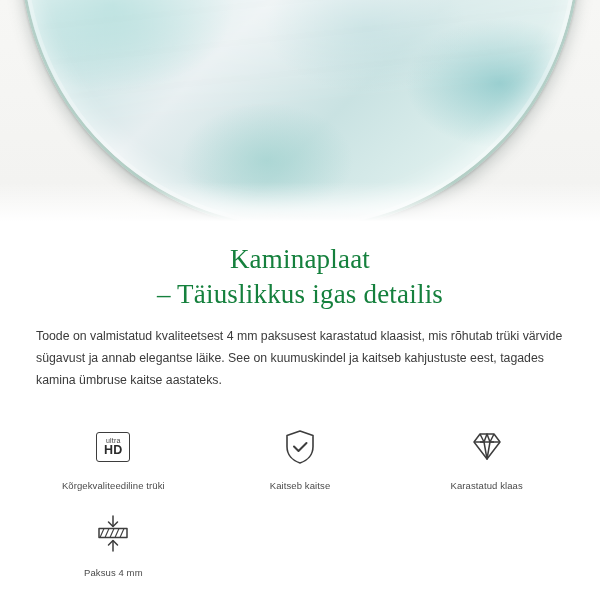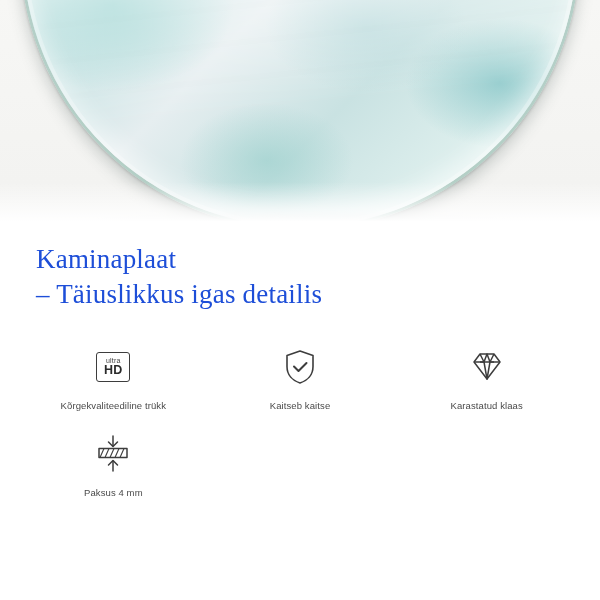"Kaminaplaat" .title { color: #1d4ed8 -> #15803d; text-align: none -> center }
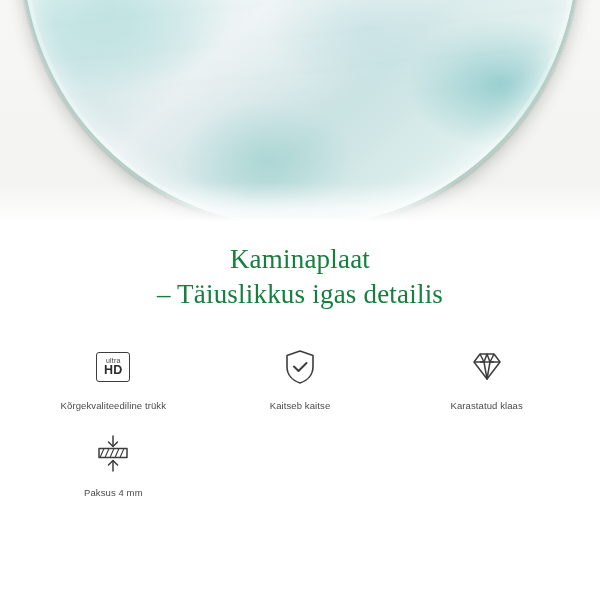"Toode on valmistatud kvaliteetsest 4" p.desc { html: none -> <p>Toode on valmistatud kvaliteetsest 4 mm paksusest karastatud klaasist, mis rõhutab trüki värvide sügavust ja annab elegantse läike. See on kuumuskindel ja kaitseb kahjustuste eest, tagades kamina ümbruse kaitse aastateks.</p> }
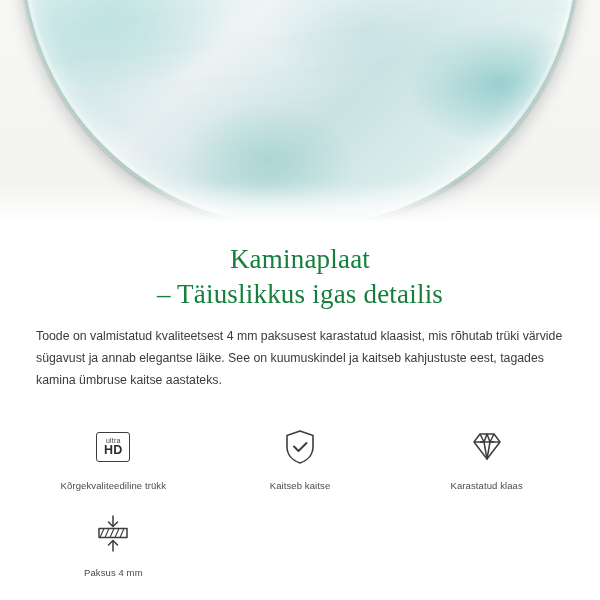"Kõrgekvaliteediline trükk" div.feature-label { text: trükk -> trüki }
